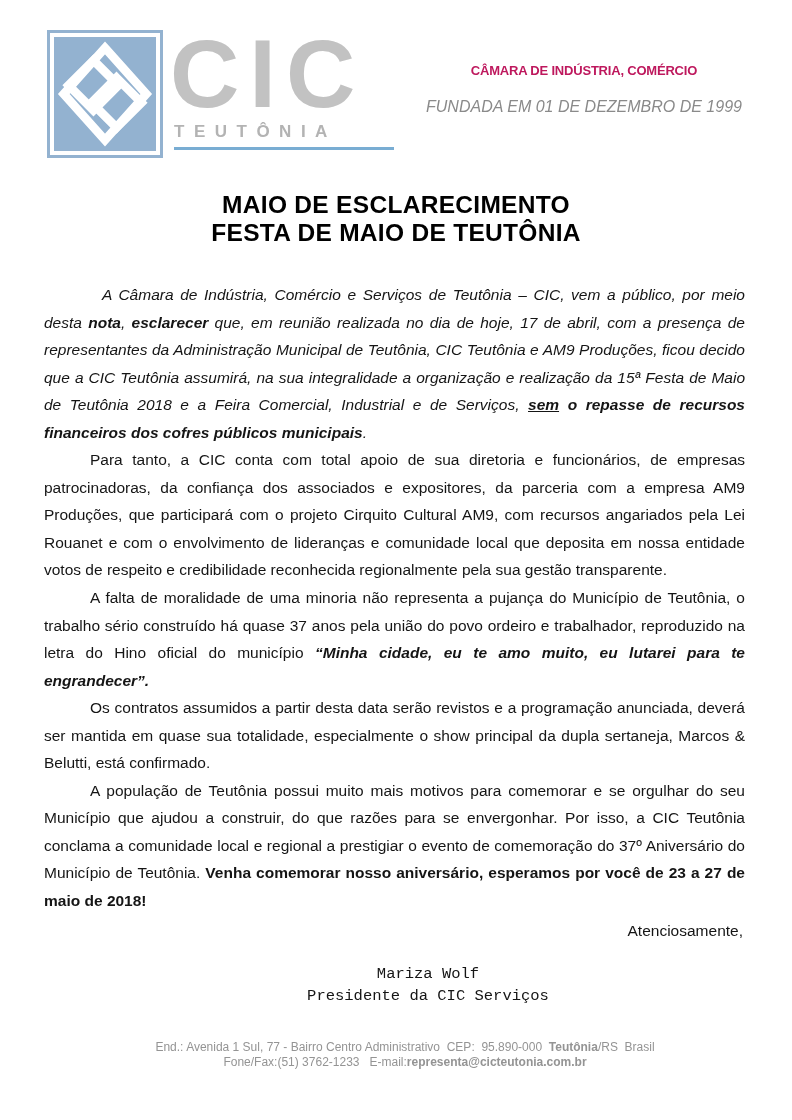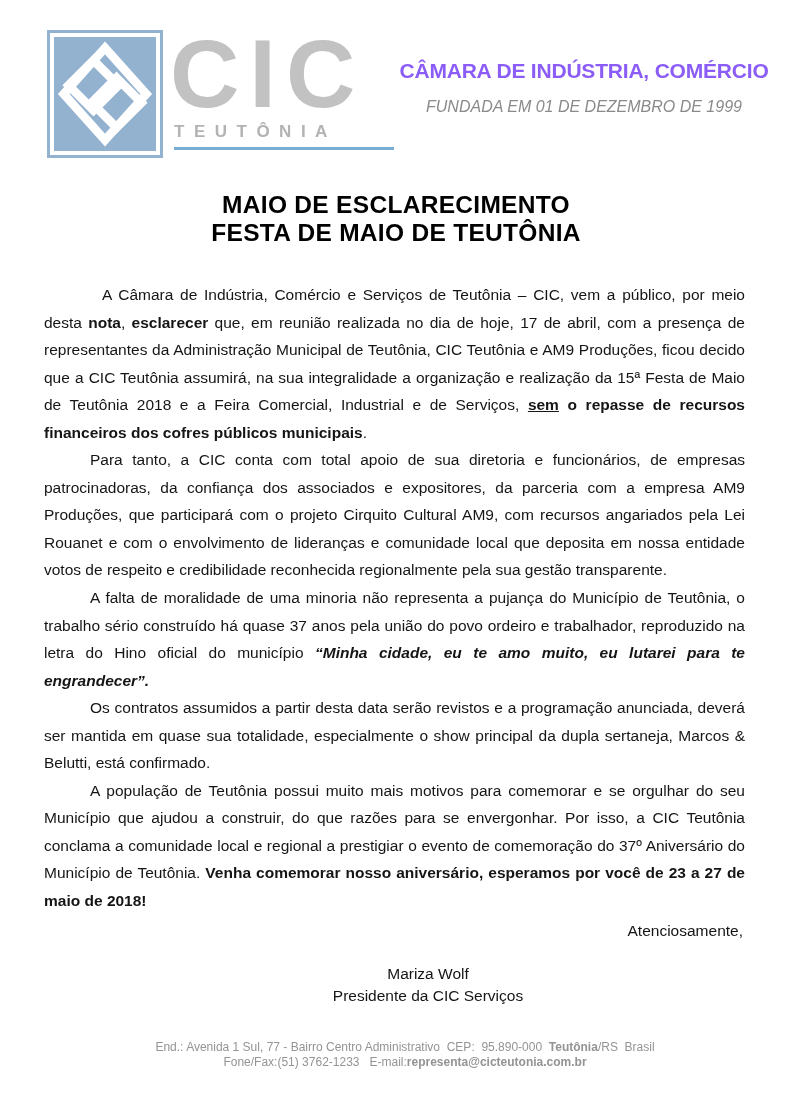"CÂMARA DE INDÚSTRIA, COMÉRCIO" .org-name { color: #8b5cf6 -> #be185d; font-size: 21px -> 13px }
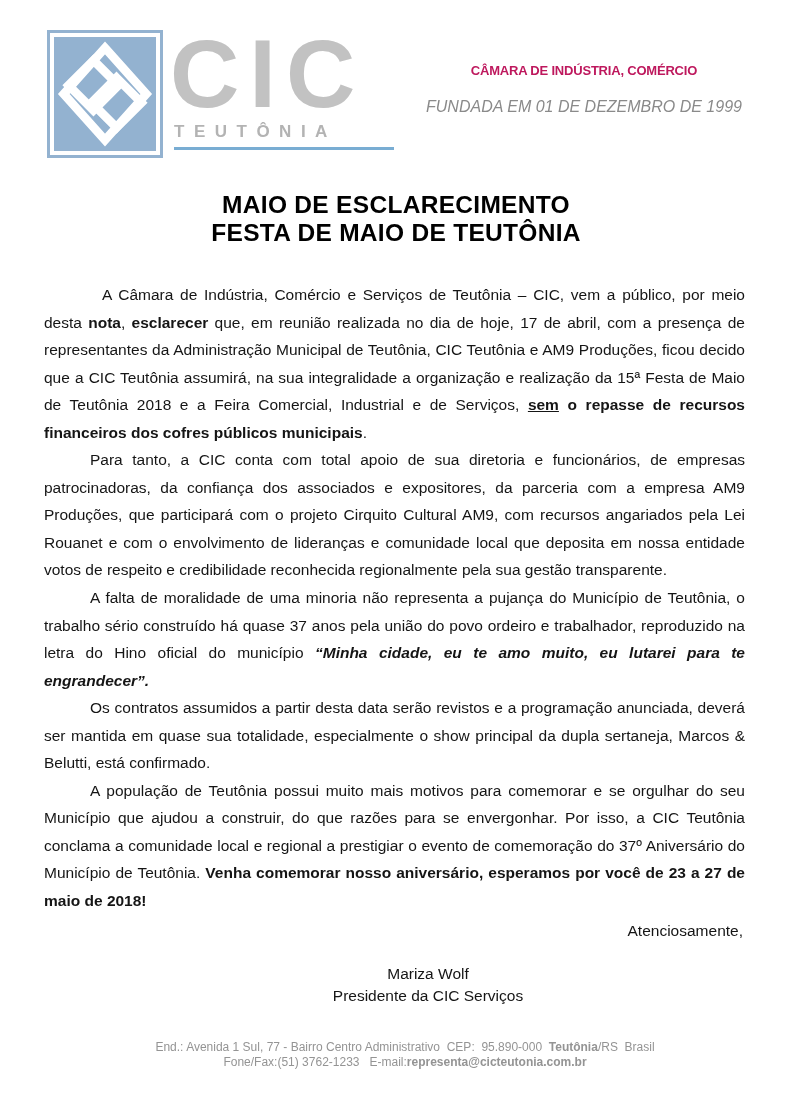"A Câmara de Indústria, Comércio" .para.first { font-style: none -> italic }
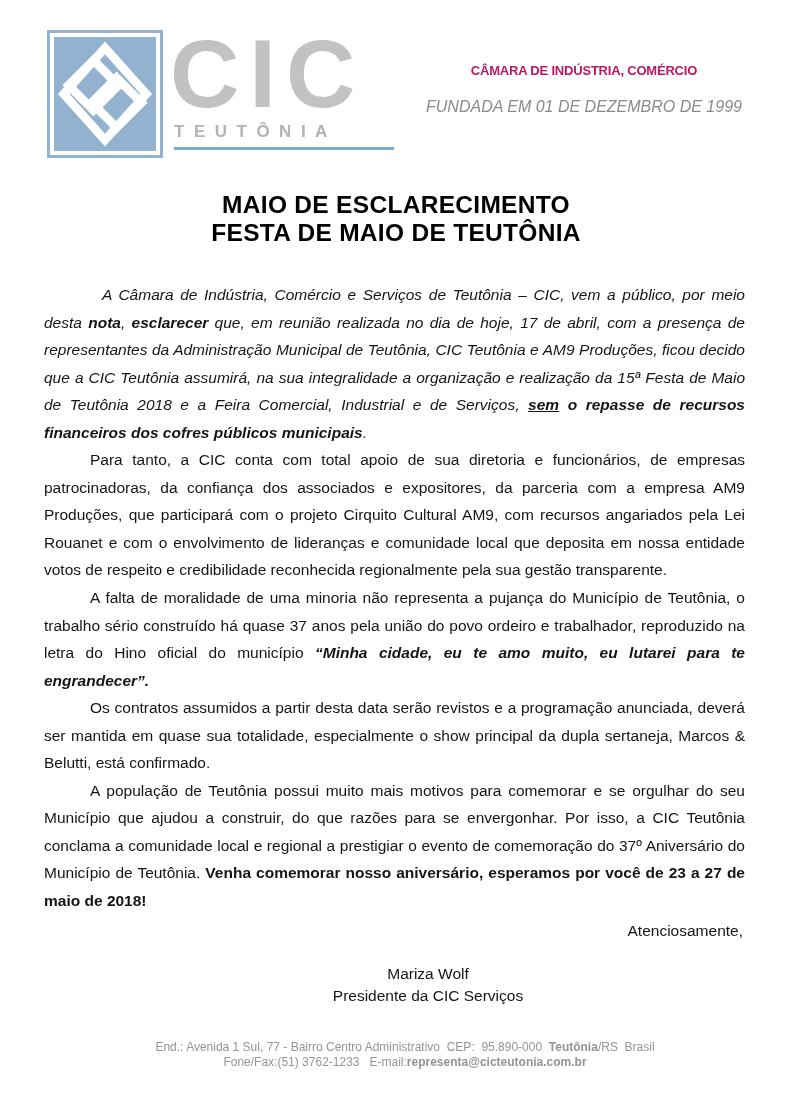"Mariza Wolf" .signature { font-family: none -> Liberation Mono, monospace }
